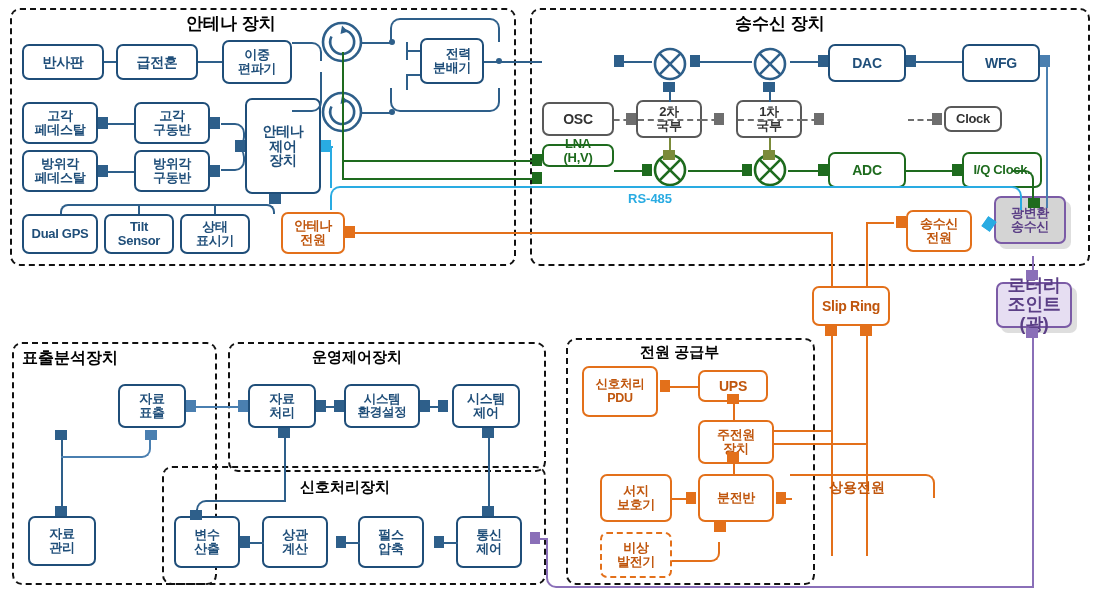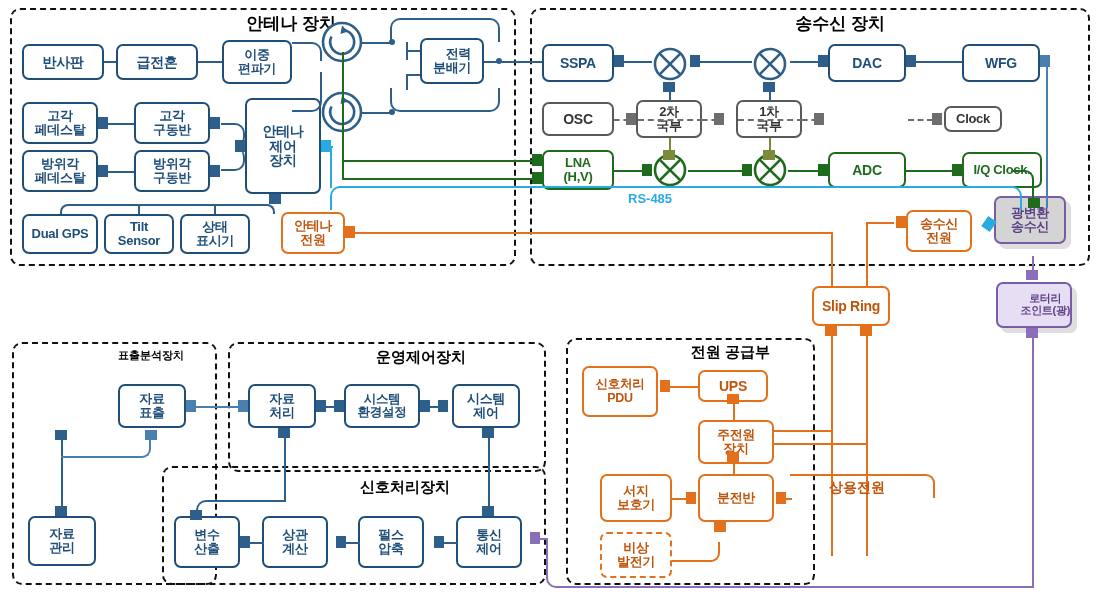"안테나 장치" .group-title { text-align: right -> left }
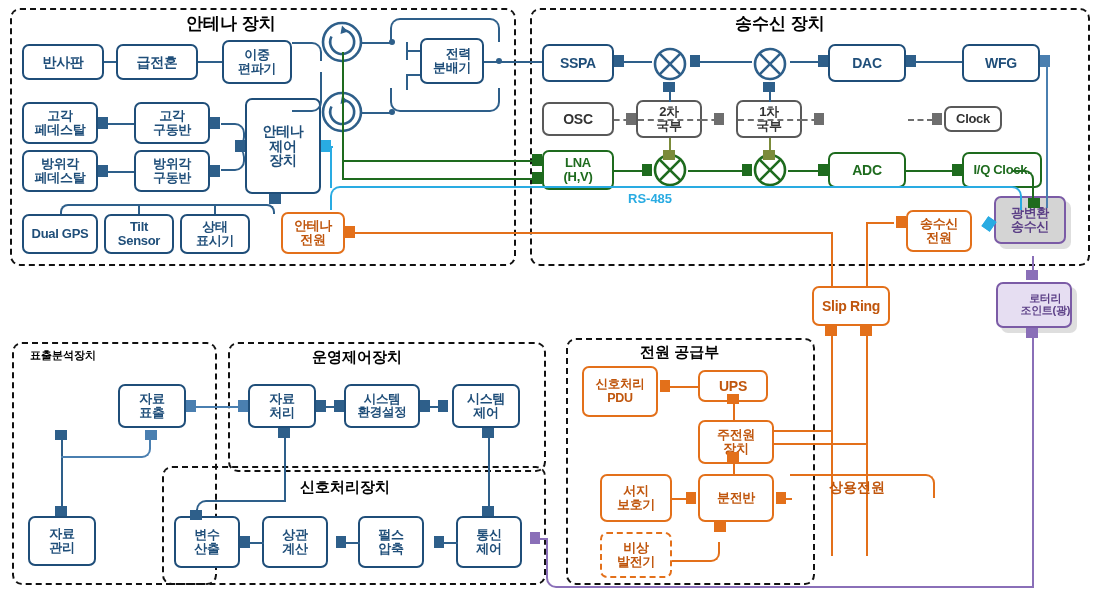"SSPA" div.blk { html: <div> <span>SSPA</span> </div> -> none }
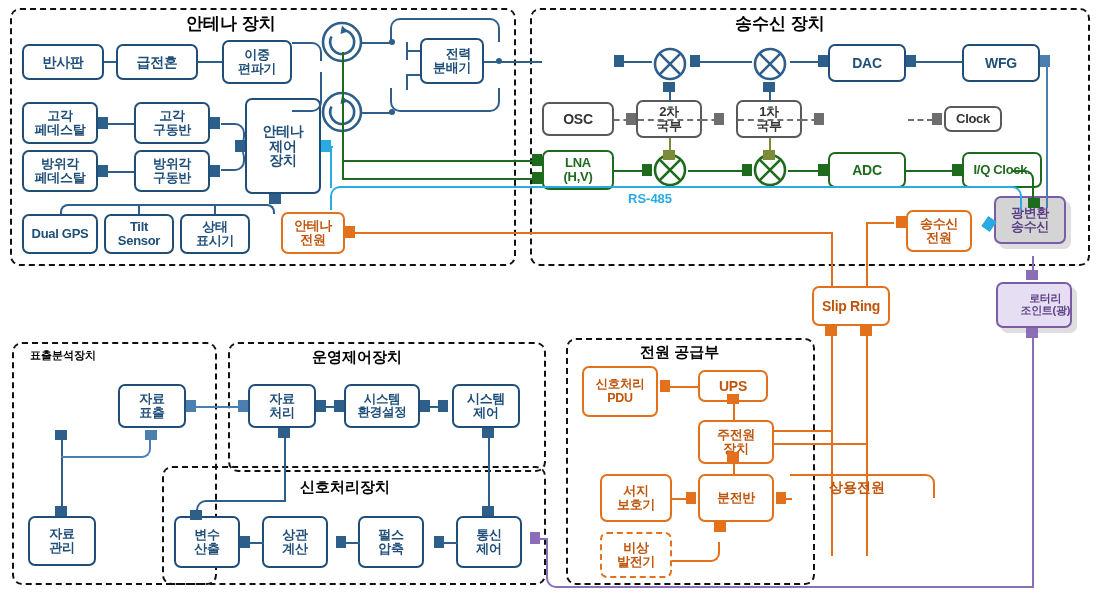"LNA" div.blk { align-items: none -> flex-end; height: 40px -> 23px; top: 150px -> 144px }
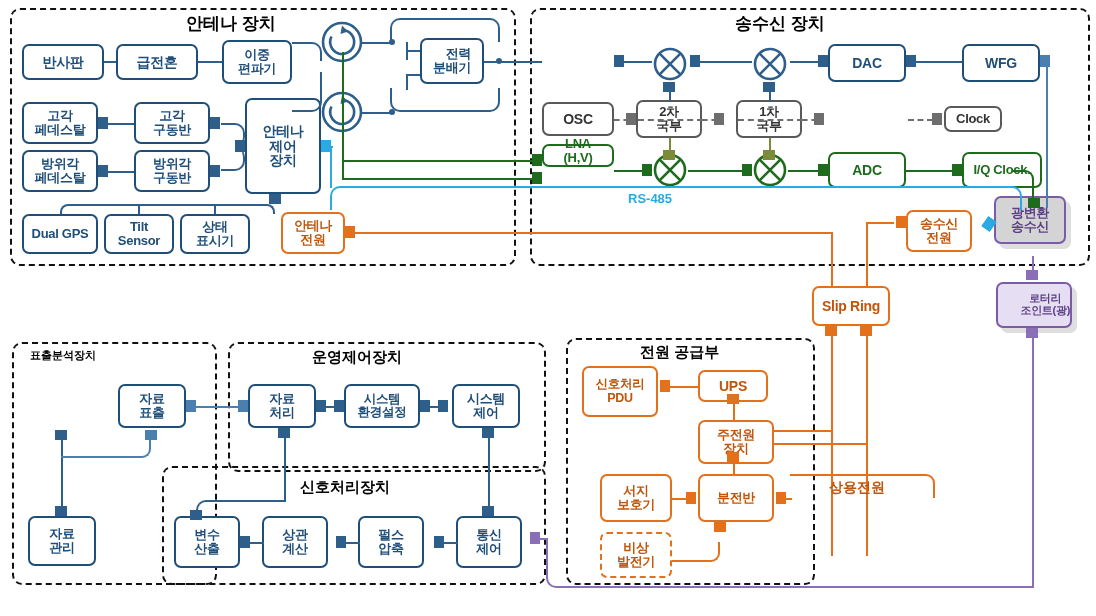"로터리" div.blk { font-size: 11px -> 18px; justify-content: flex-end -> none }
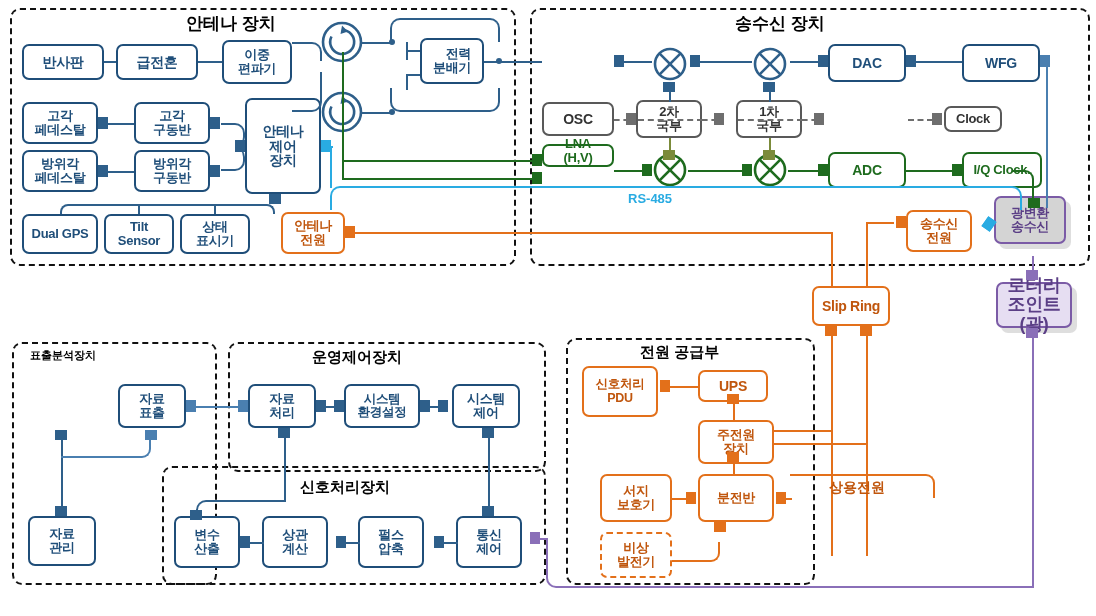"표출분석장치" div.group-title { font-size: 11px -> 16px; left: 30px -> 22px }
